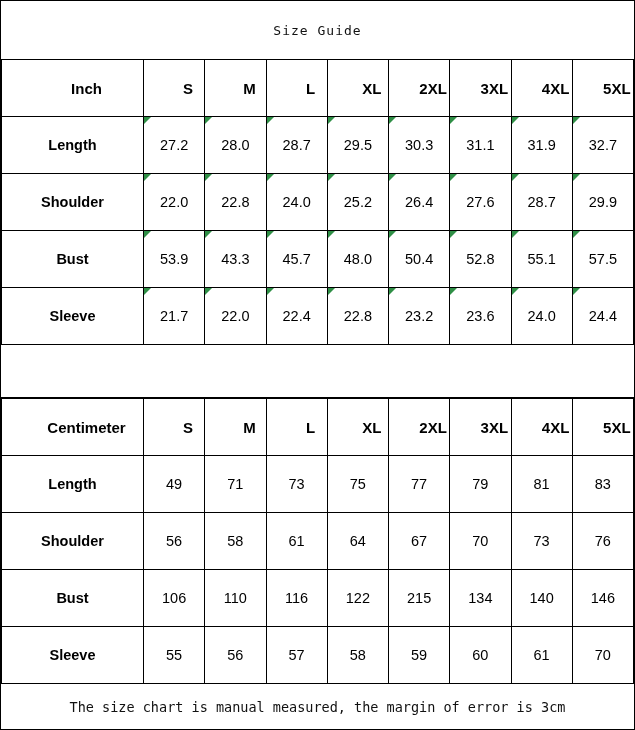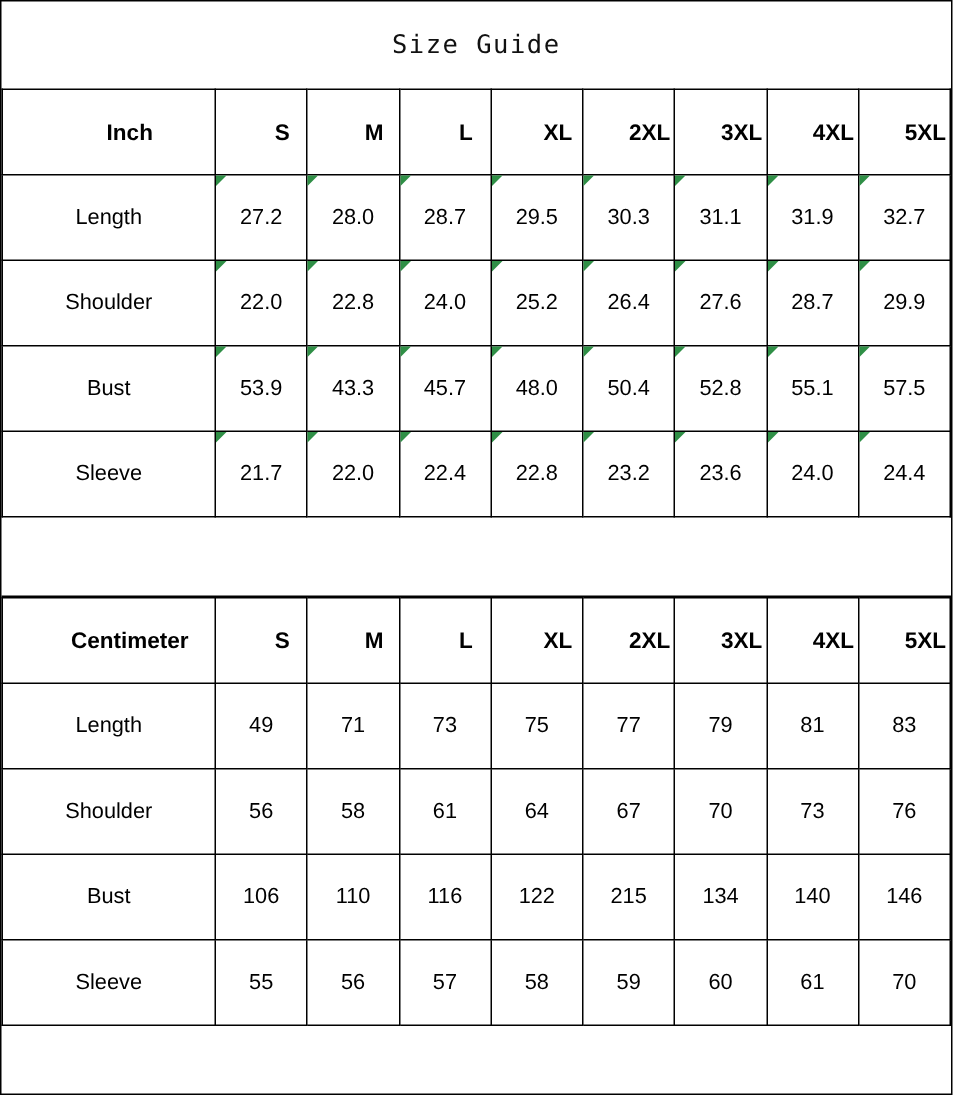"Size Guide" .title { font-size: 17px -> 13px }
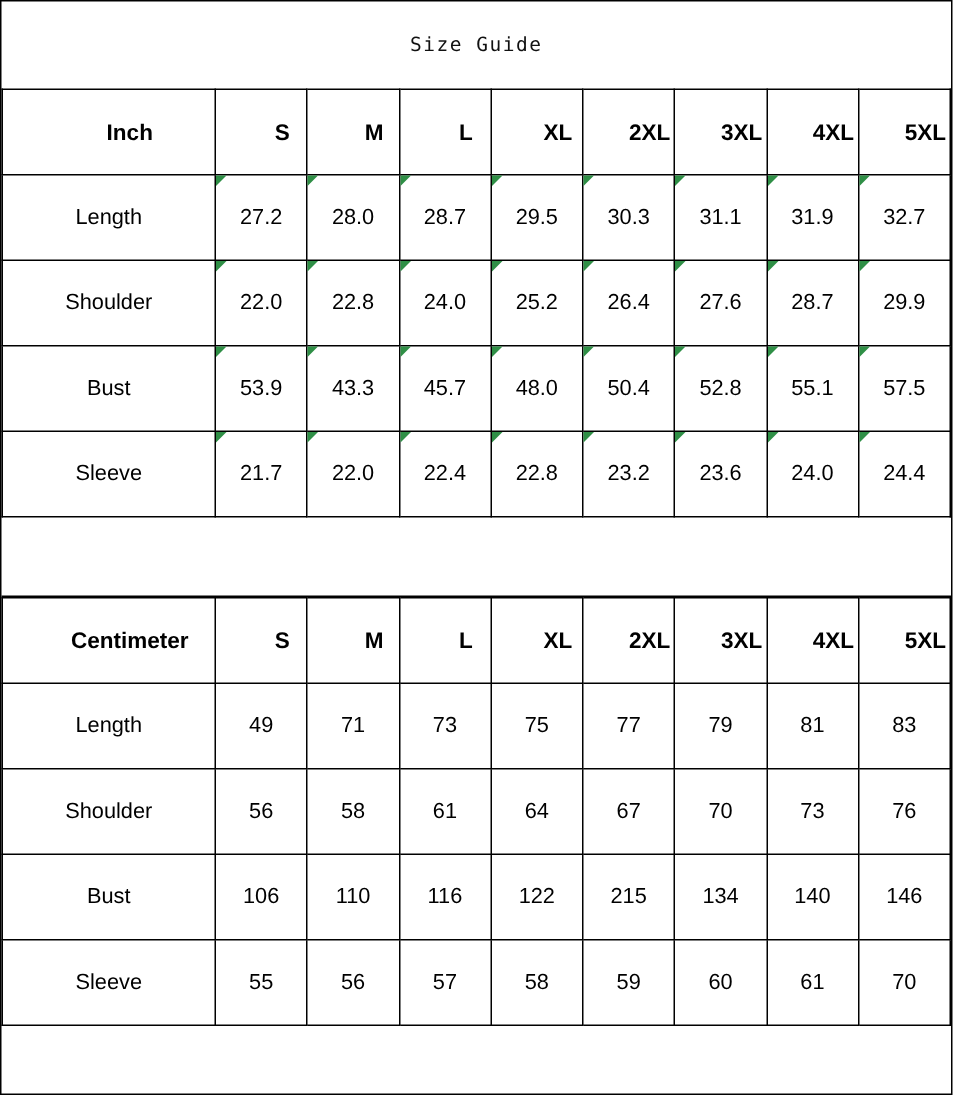"Length" .rowhead { font-weight: normal -> bold }
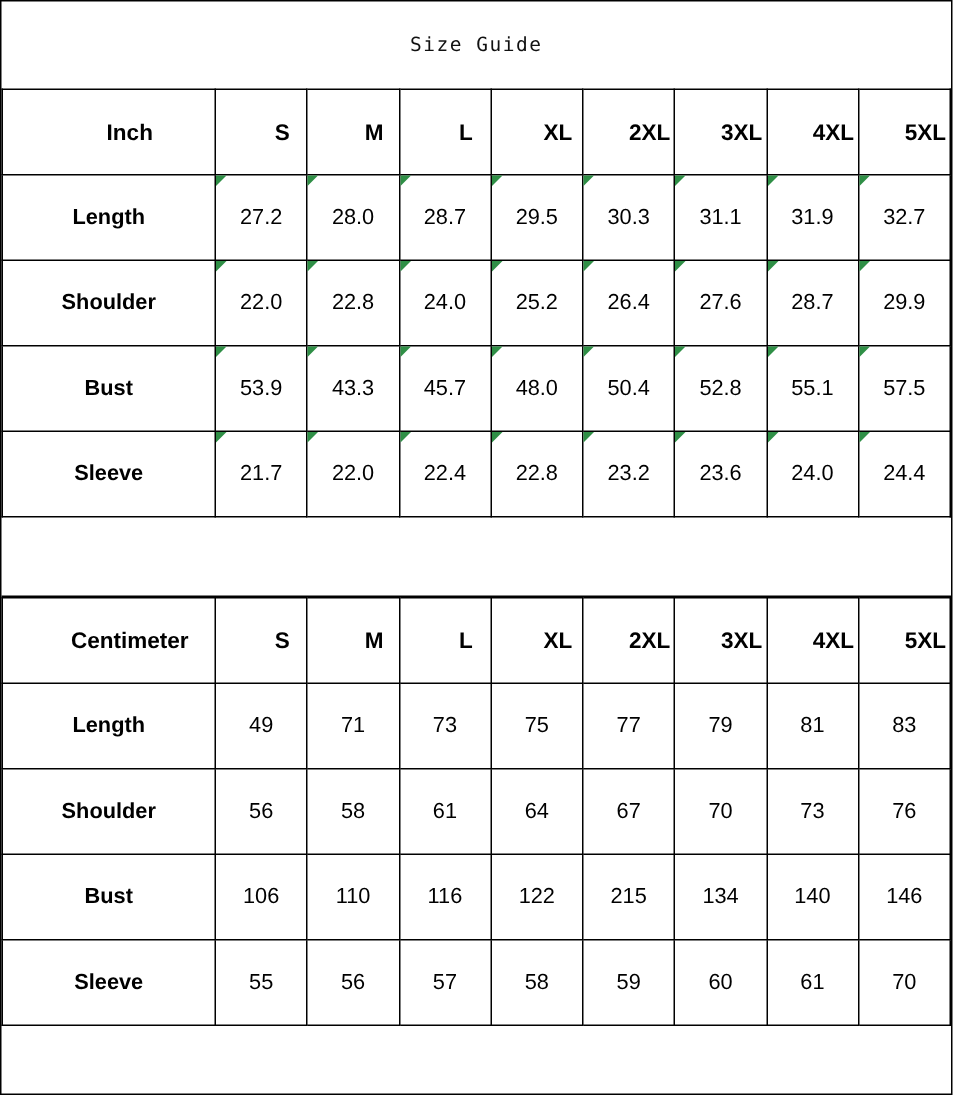"The size chart is manual" div.footer { html: none -> <div>The size chart is manual measured, the margin of error is 3cm</div> }
